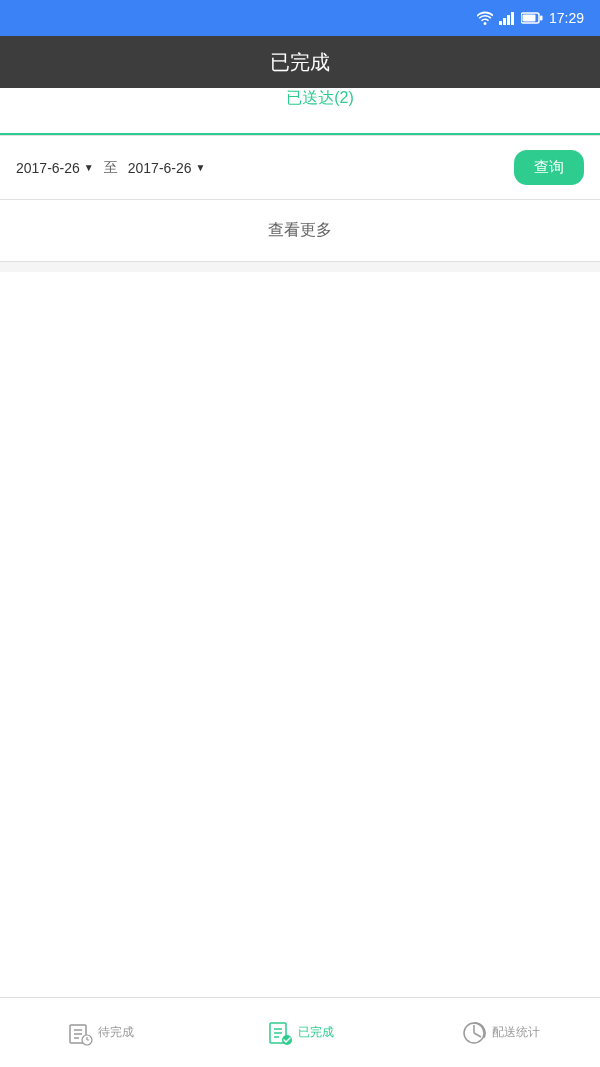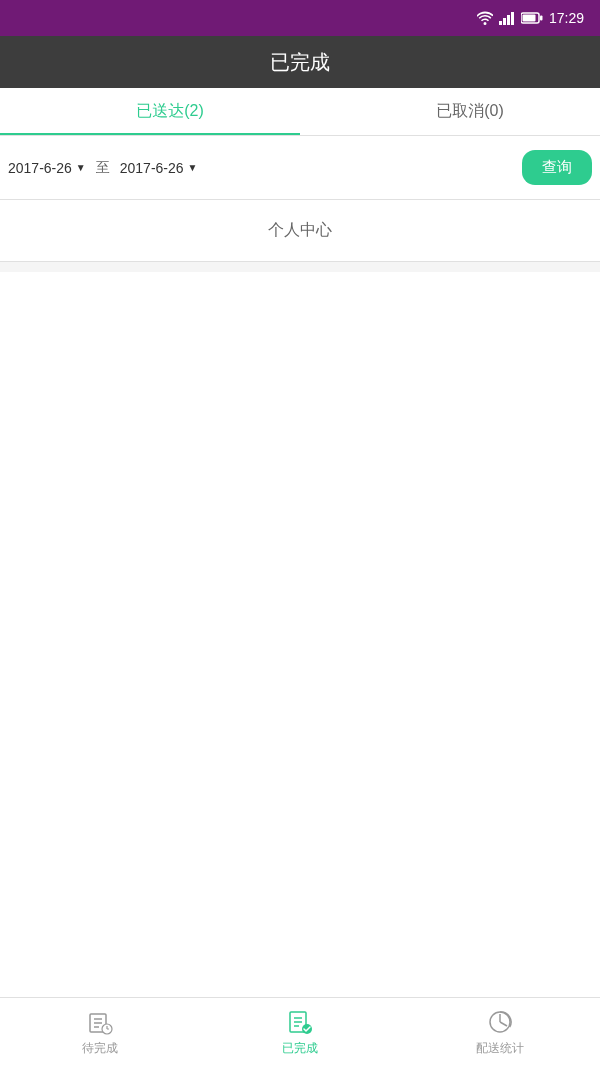"17:29" .status-bar { background: #701a75 -> #3b82f6 }
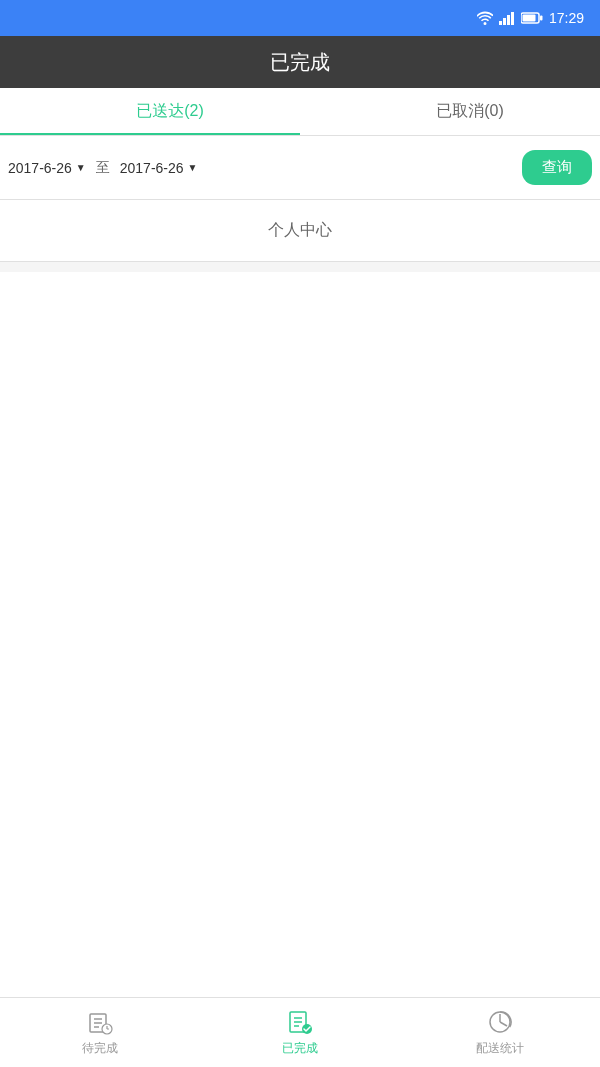"已送达(2)" .tab { align-items: center -> none }
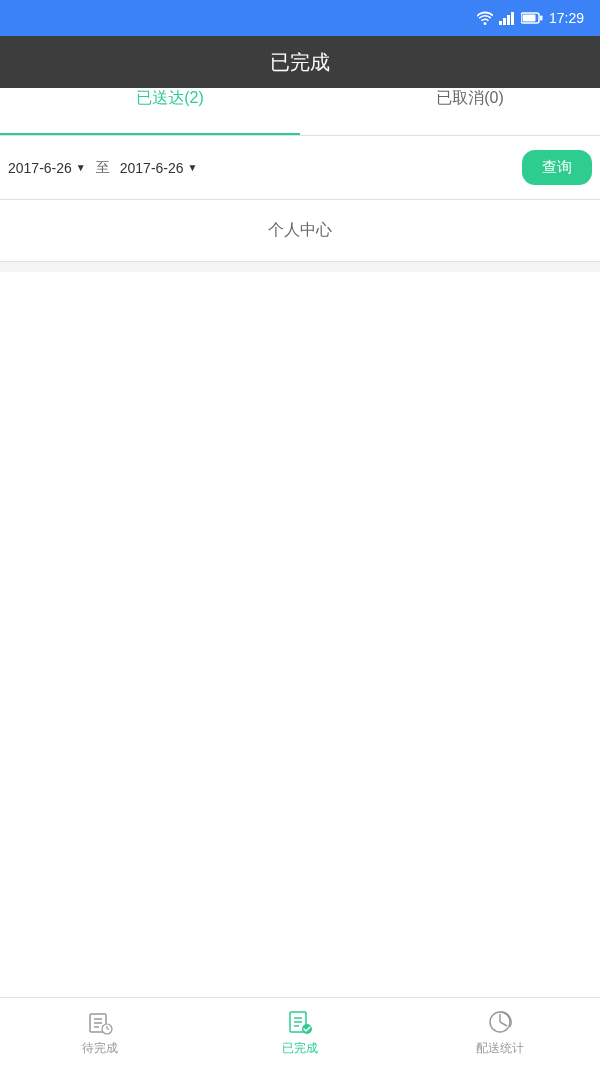"已取消(0)" div.tab { html: <div> <span>已取消(0)</span> </div> -> none }
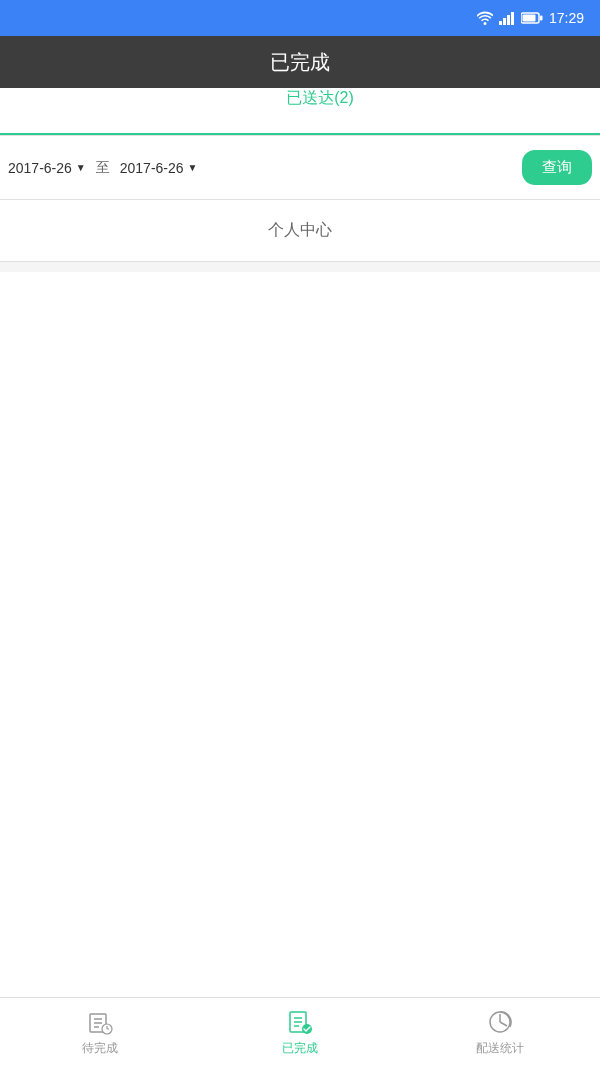"2017-6-26" .filter-bar { padding: 14px 8px -> 14px 16px }
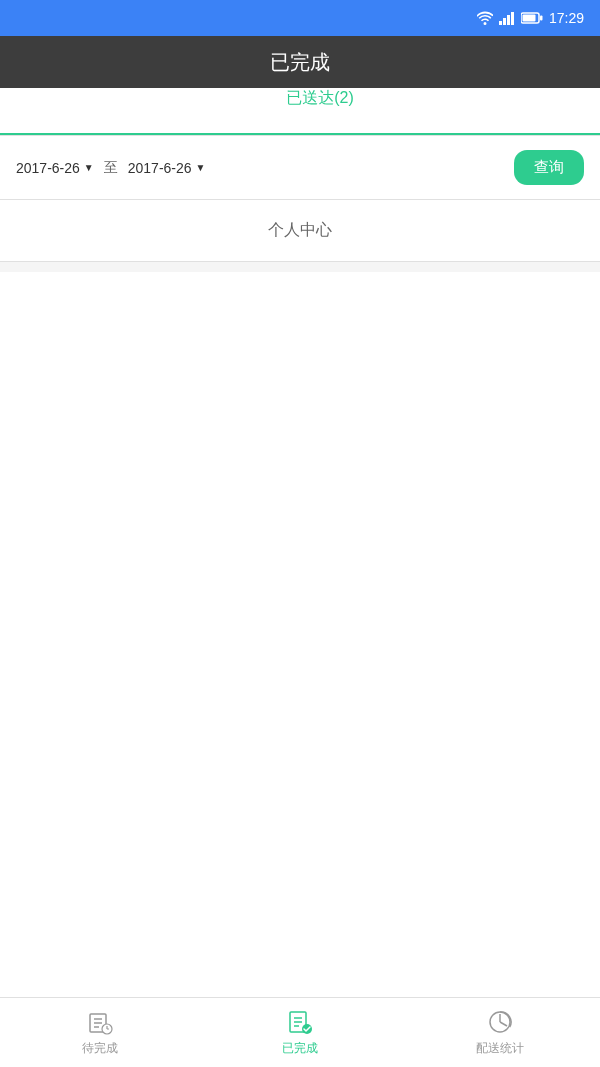"个人中心" span.view-more-text { text: 个人中心 -> 查看更多 }
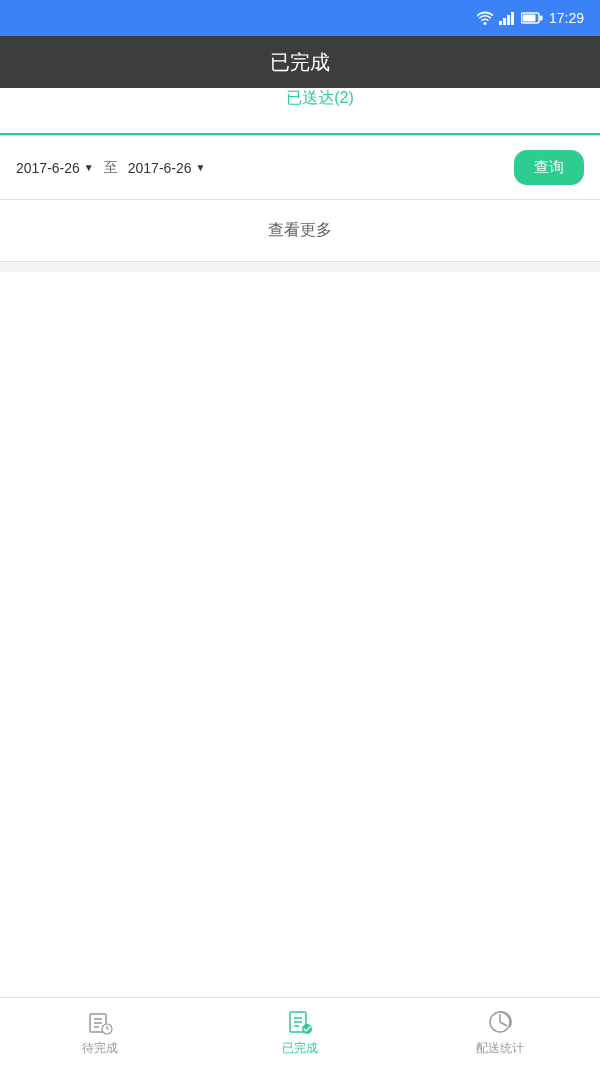"待完成" .nav-item { flex-direction: column -> row }
